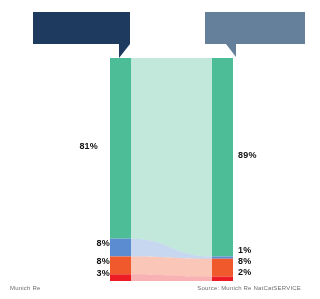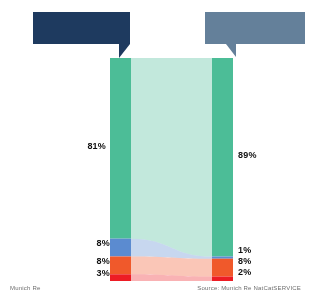"81%" #lbl-l-0 { right: 204px -> 212px }
